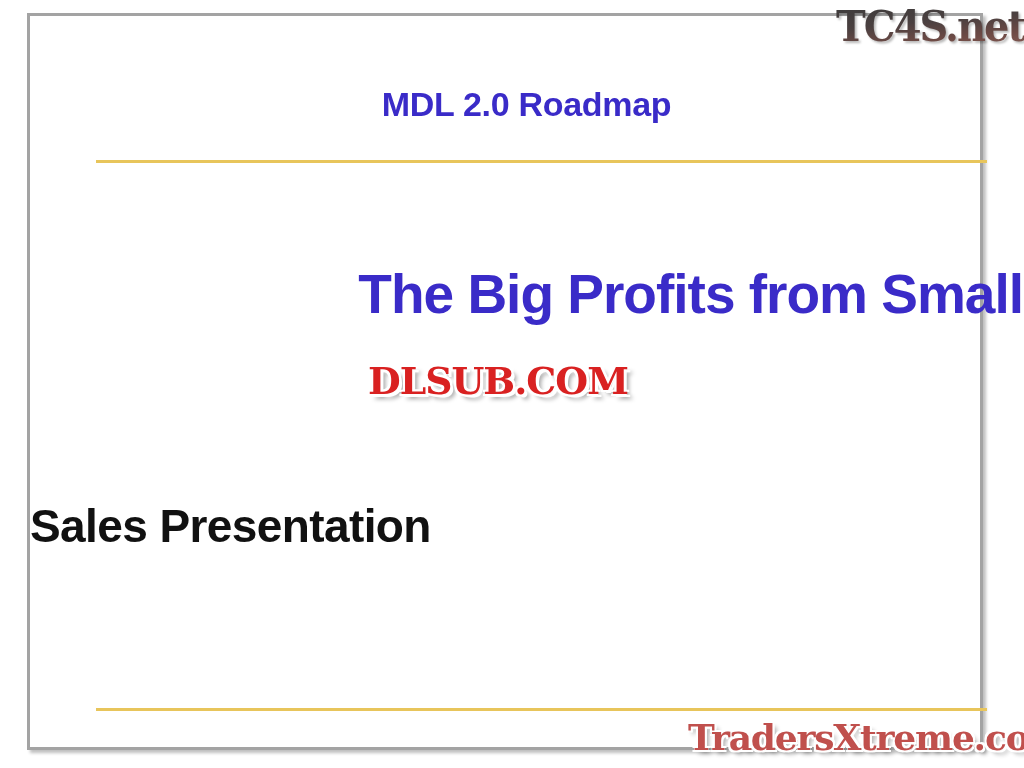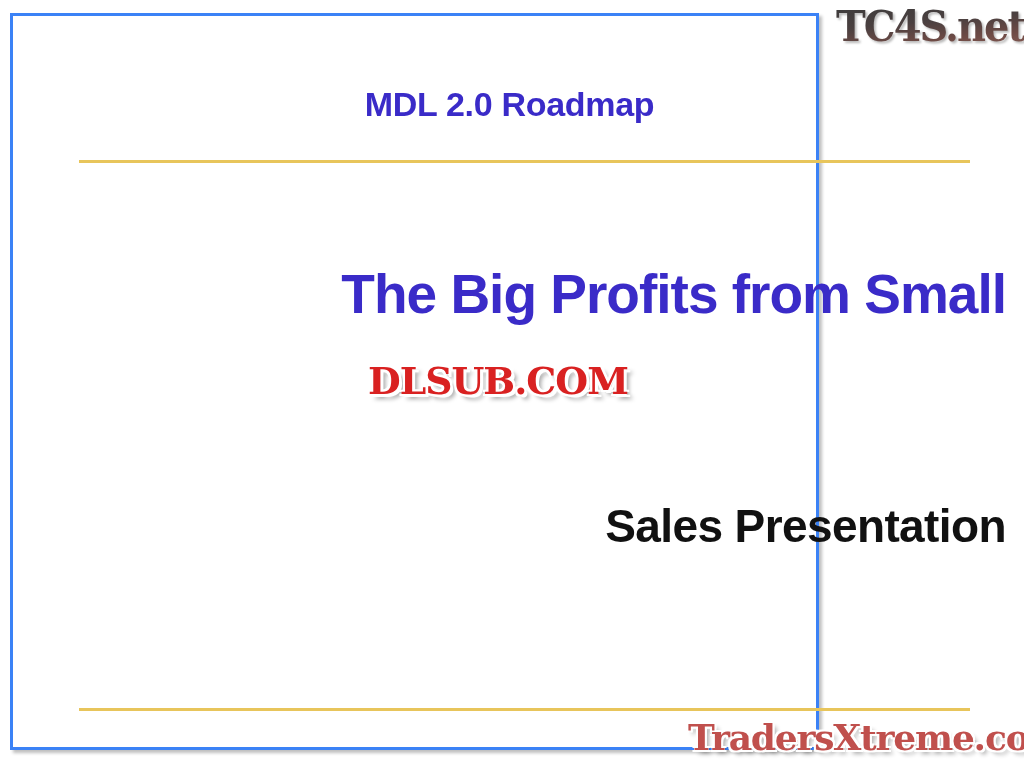"MDL 2.0 Roadmap" #slide-frame { border: 3px solid #3b82f6 -> 3px solid #a3a3a3; left: 10px -> 27px; width: 809px -> 956px }
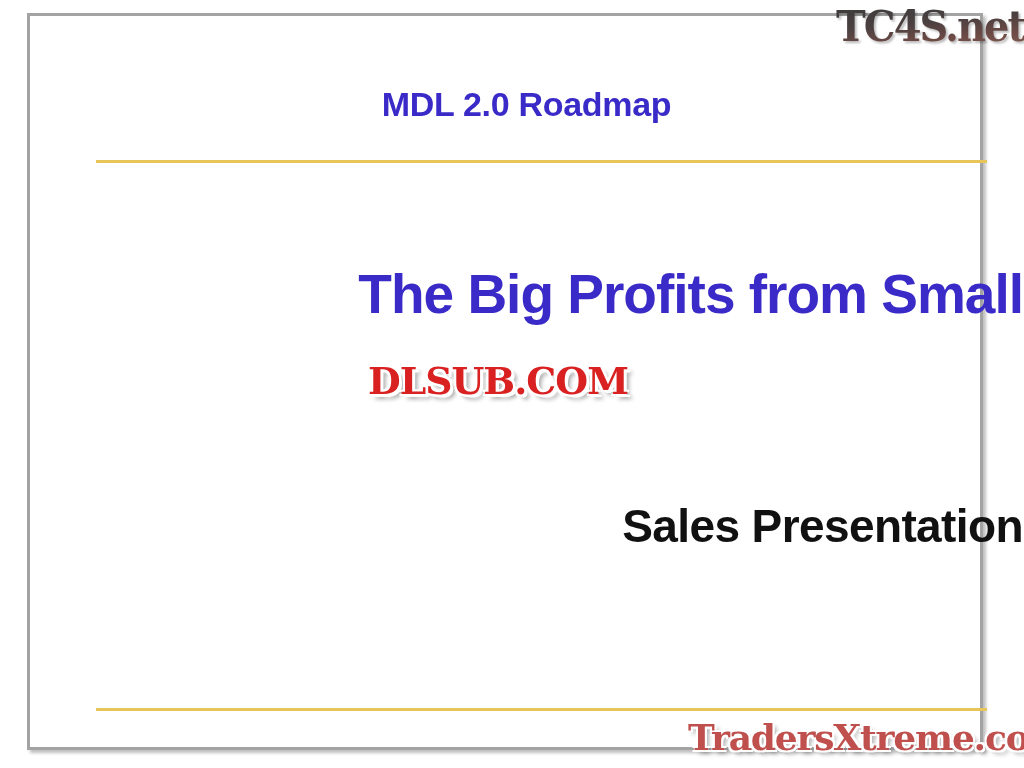"Sales Presentation" #subtitle { text-align: right -> left }
